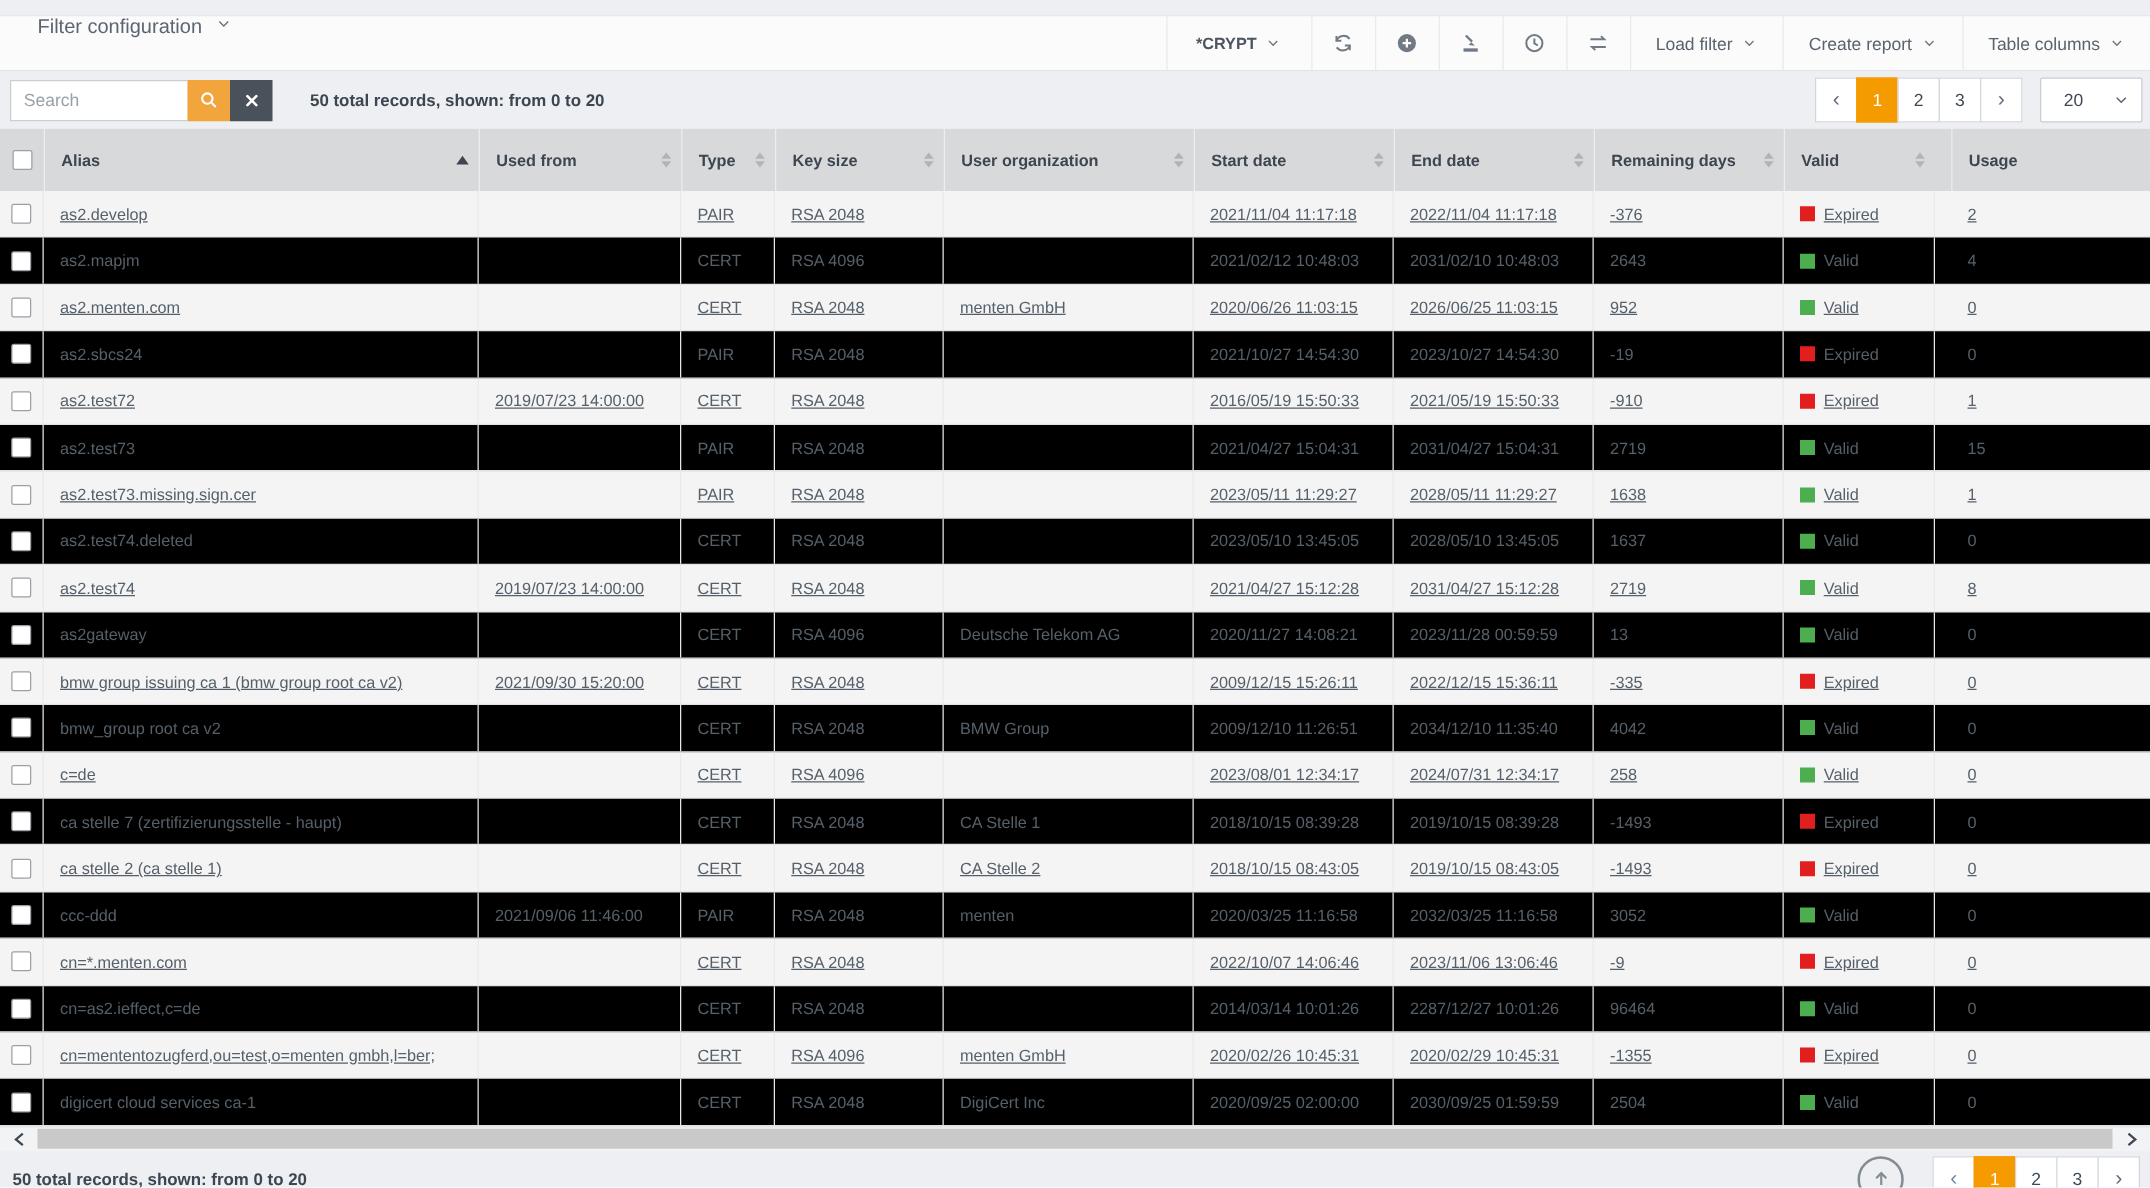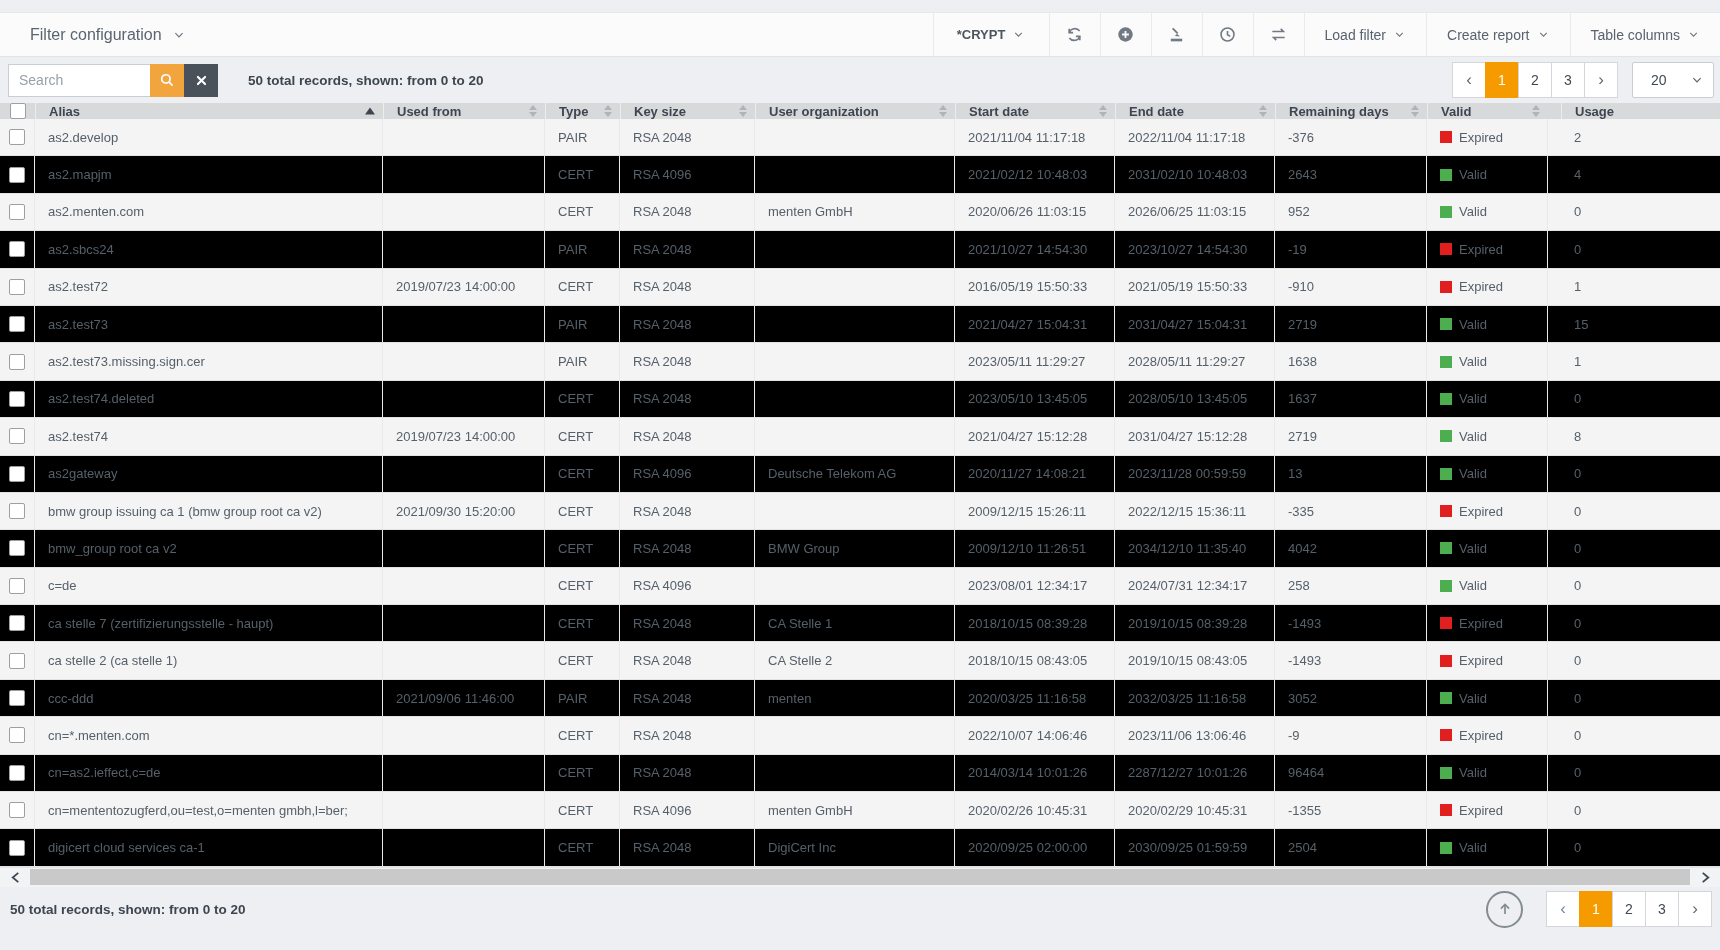"Filter configuration" .toolbar-left { align-items: center -> flex-start }
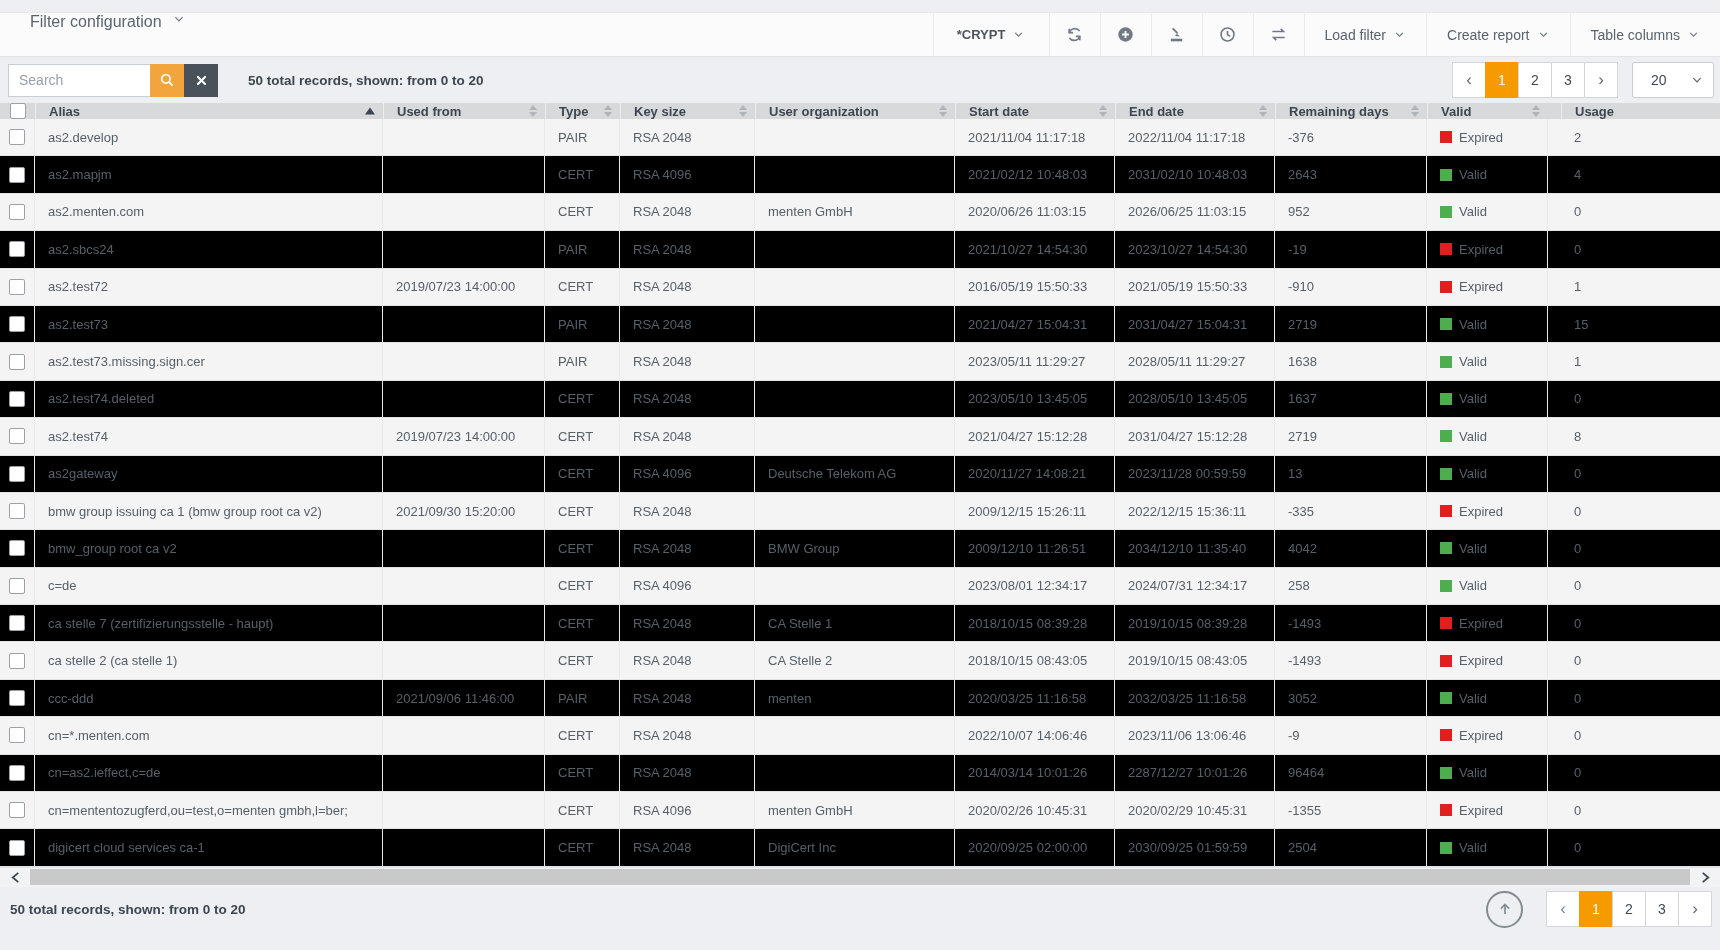"Alias" .thead { height: 16px -> 50px }
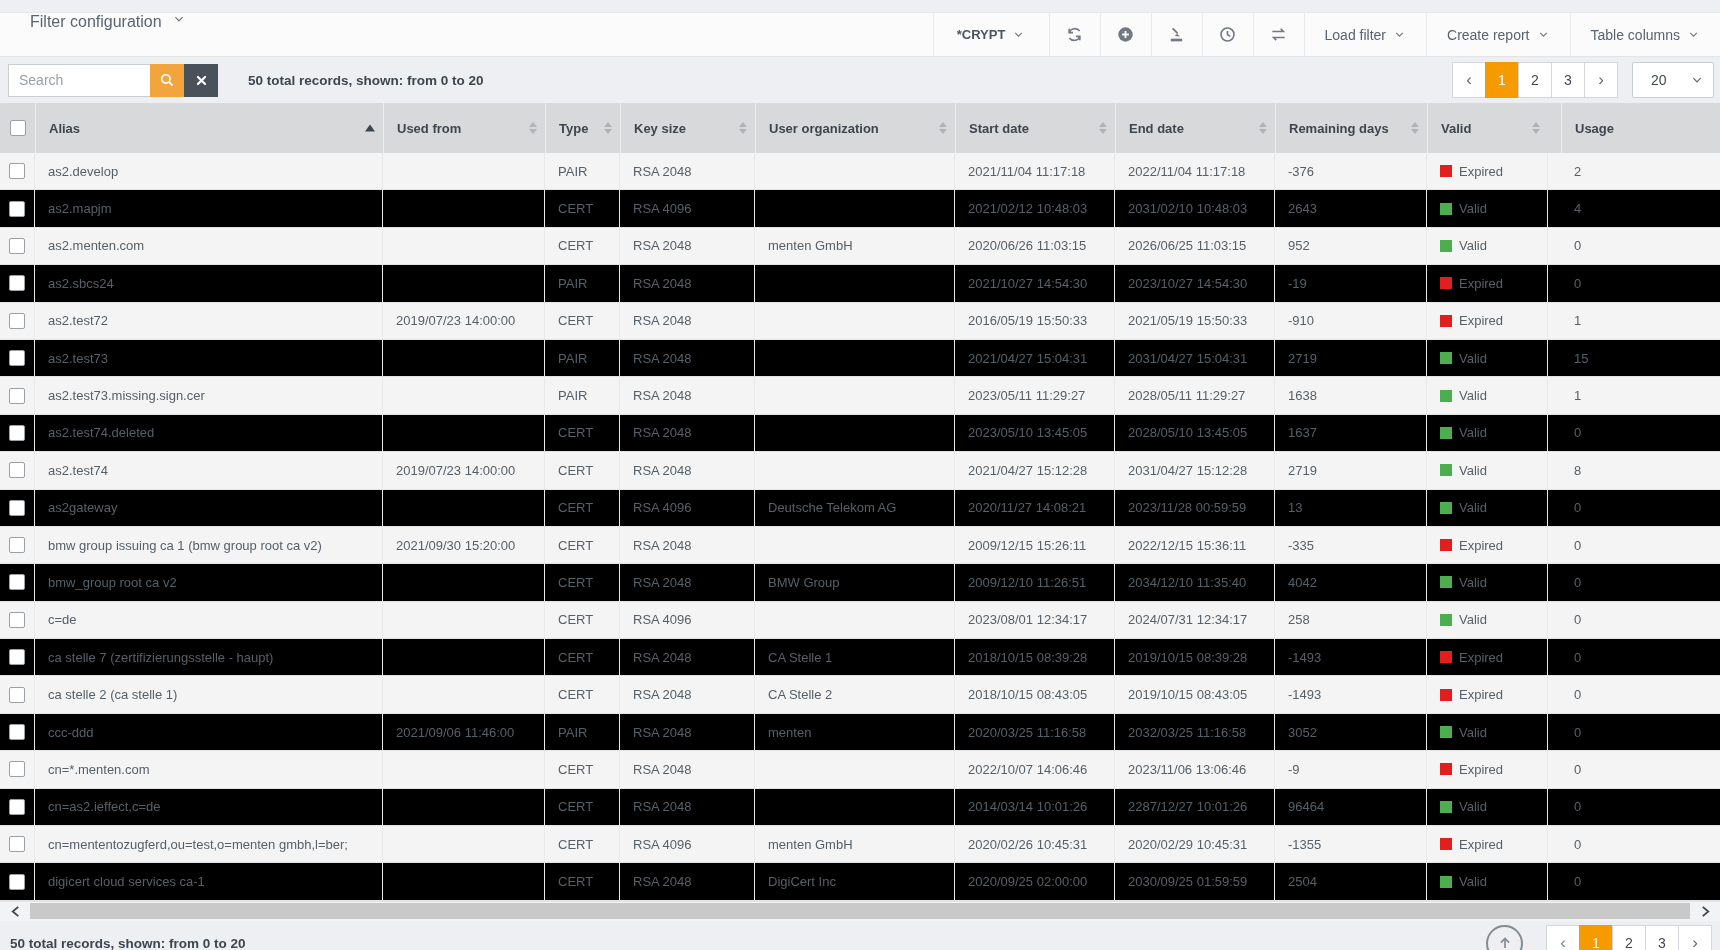"as2.develop" .tr.odd { text-decoration: none -> underline }
